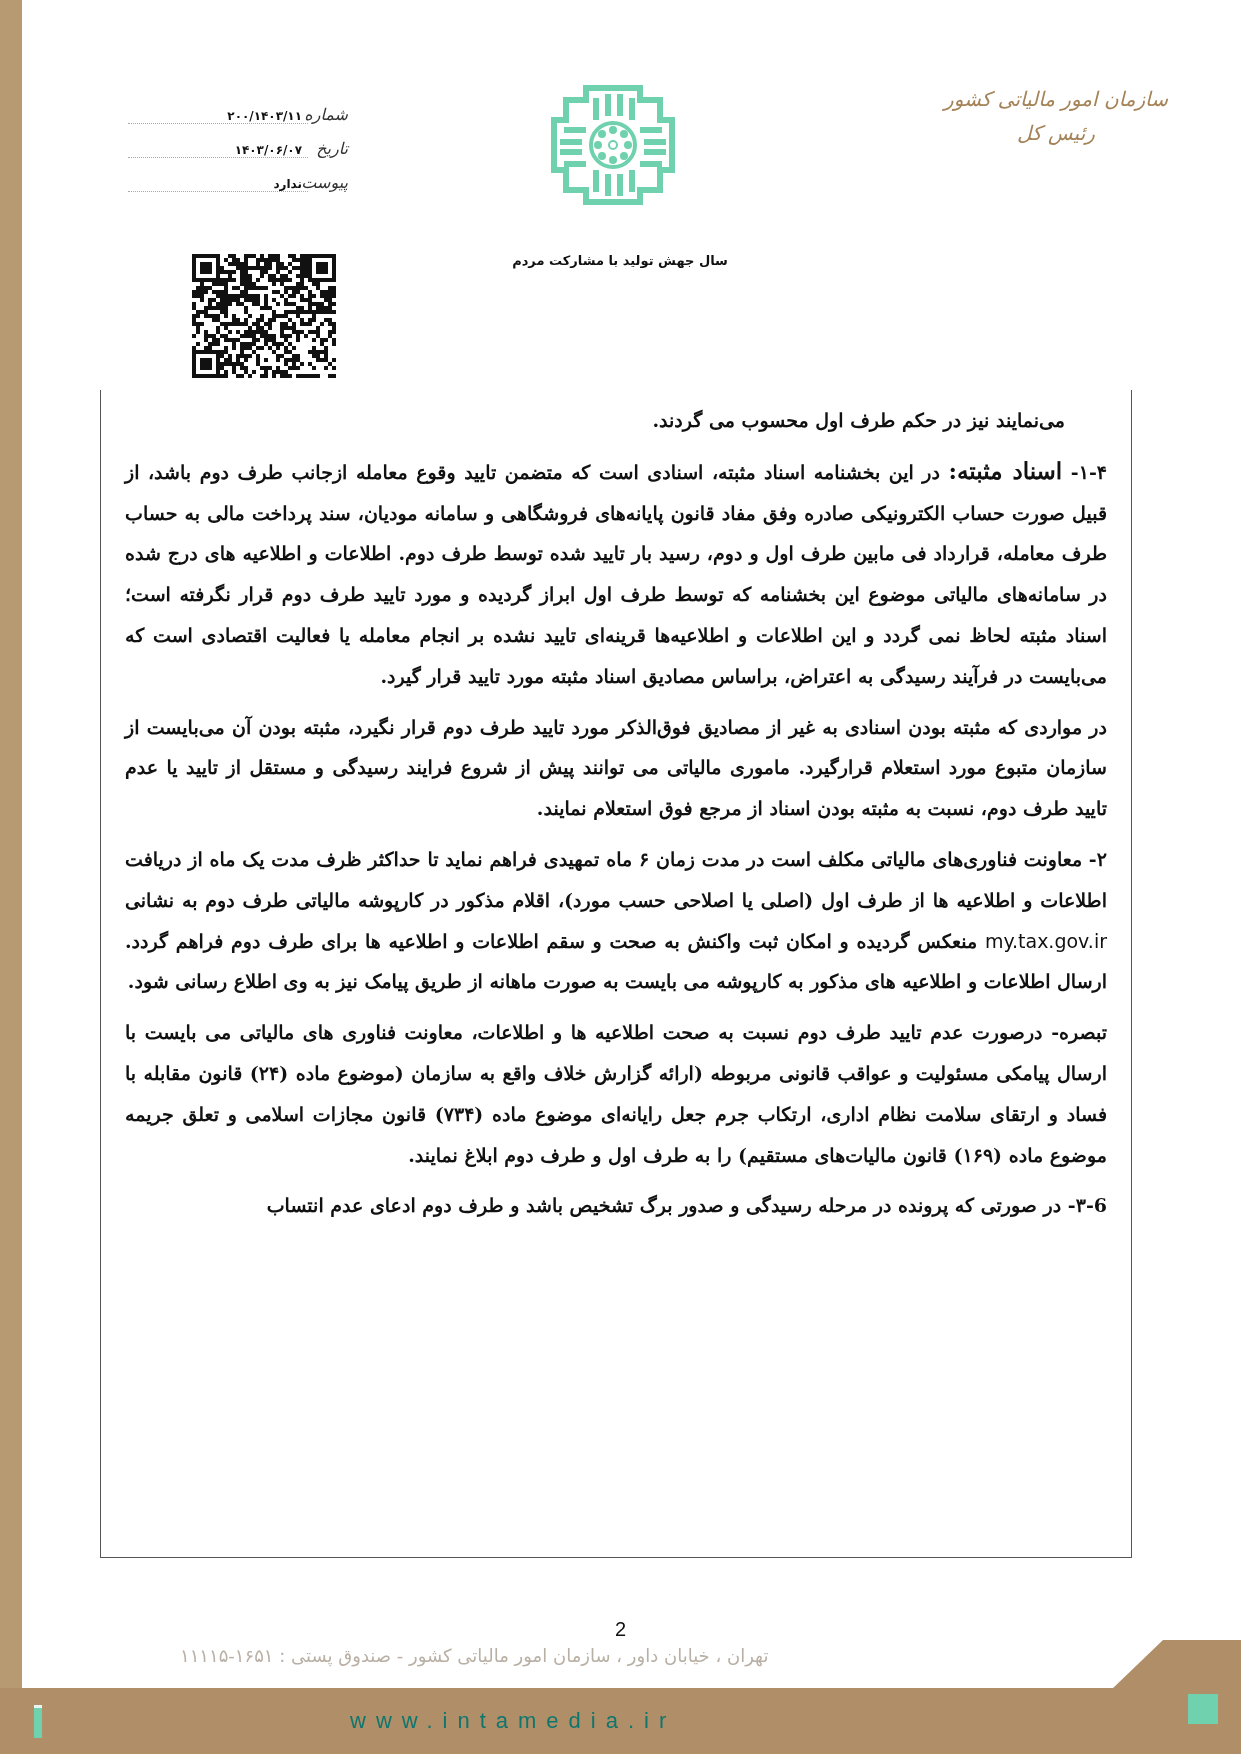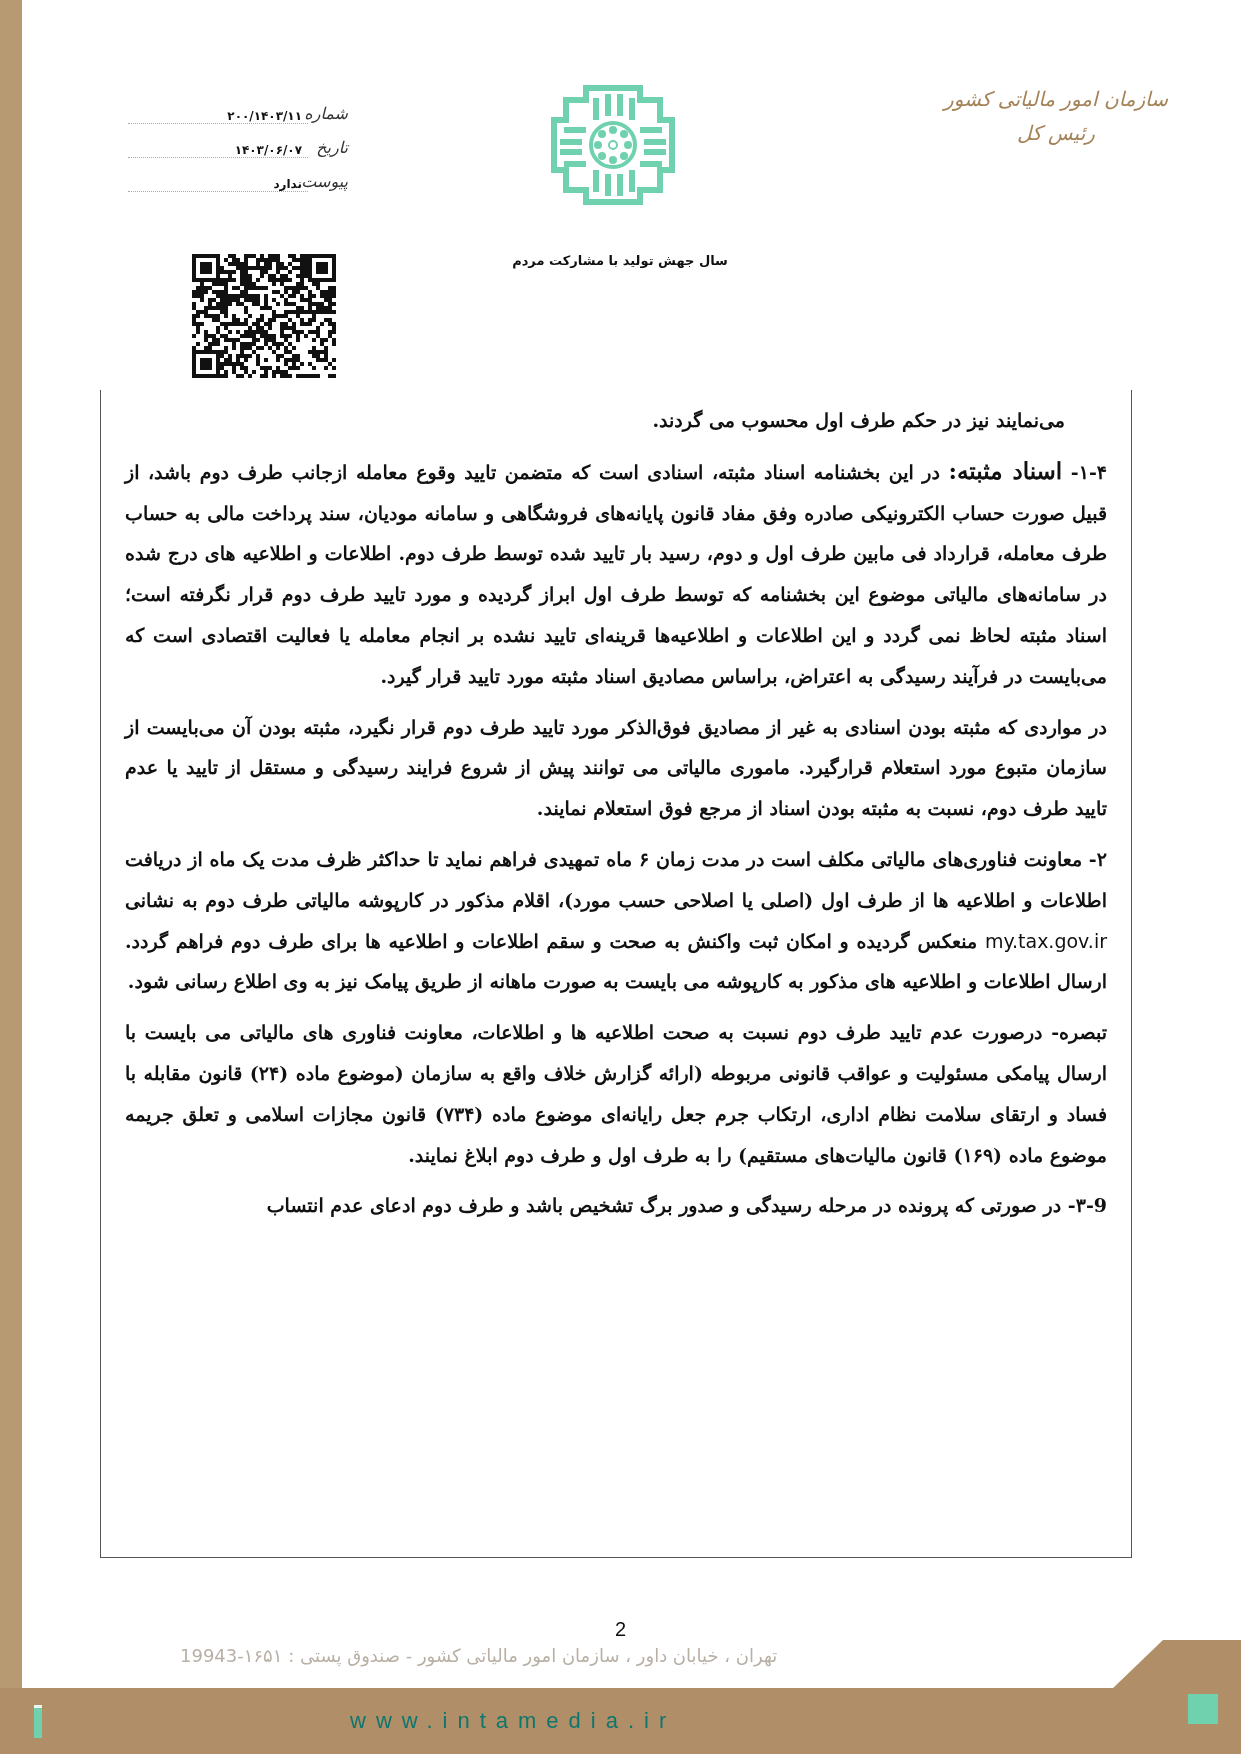"شماره" .meta-label { font-family: Liberation Mono, monospace -> Liberation Sans, sans-serif }
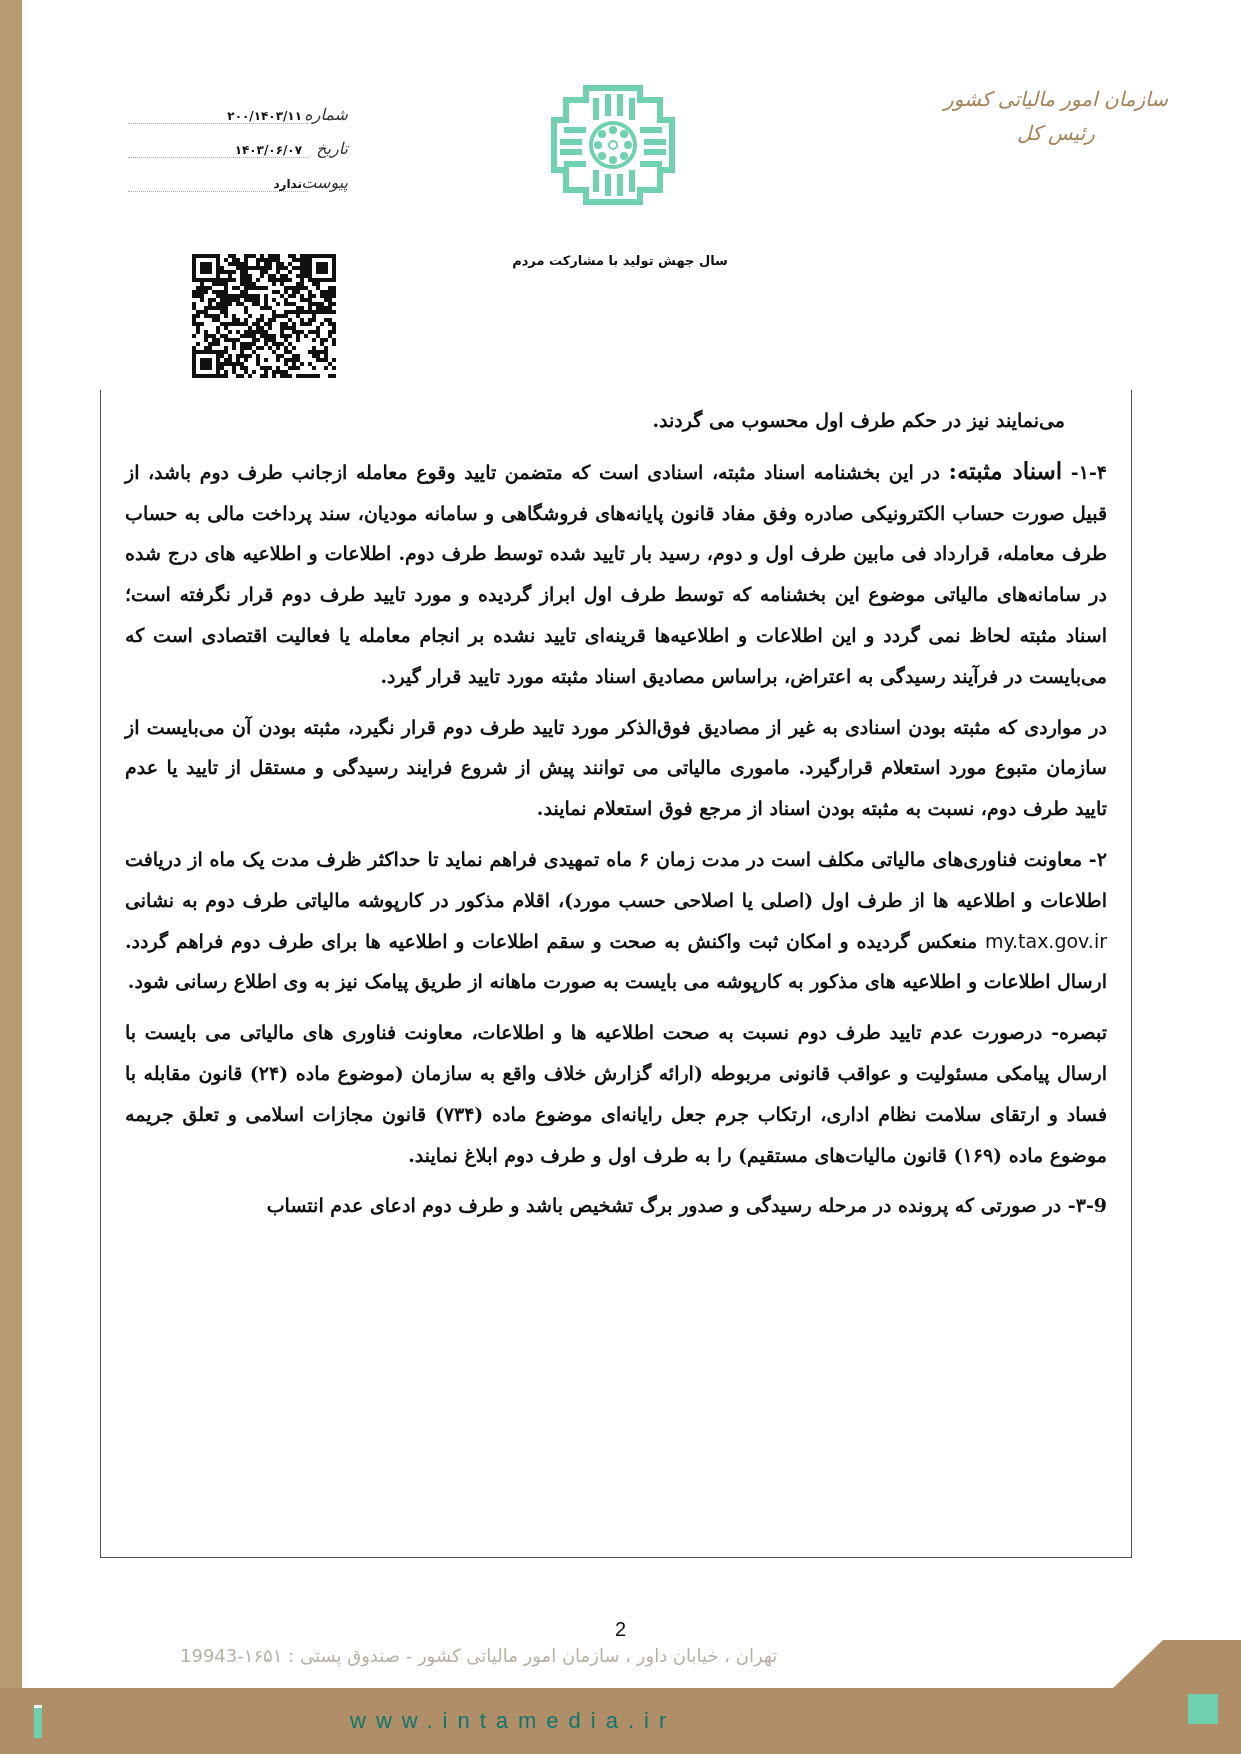"۳-9- در صورتی که پرونده" p { text: ۳-9- -> ۳-6- }
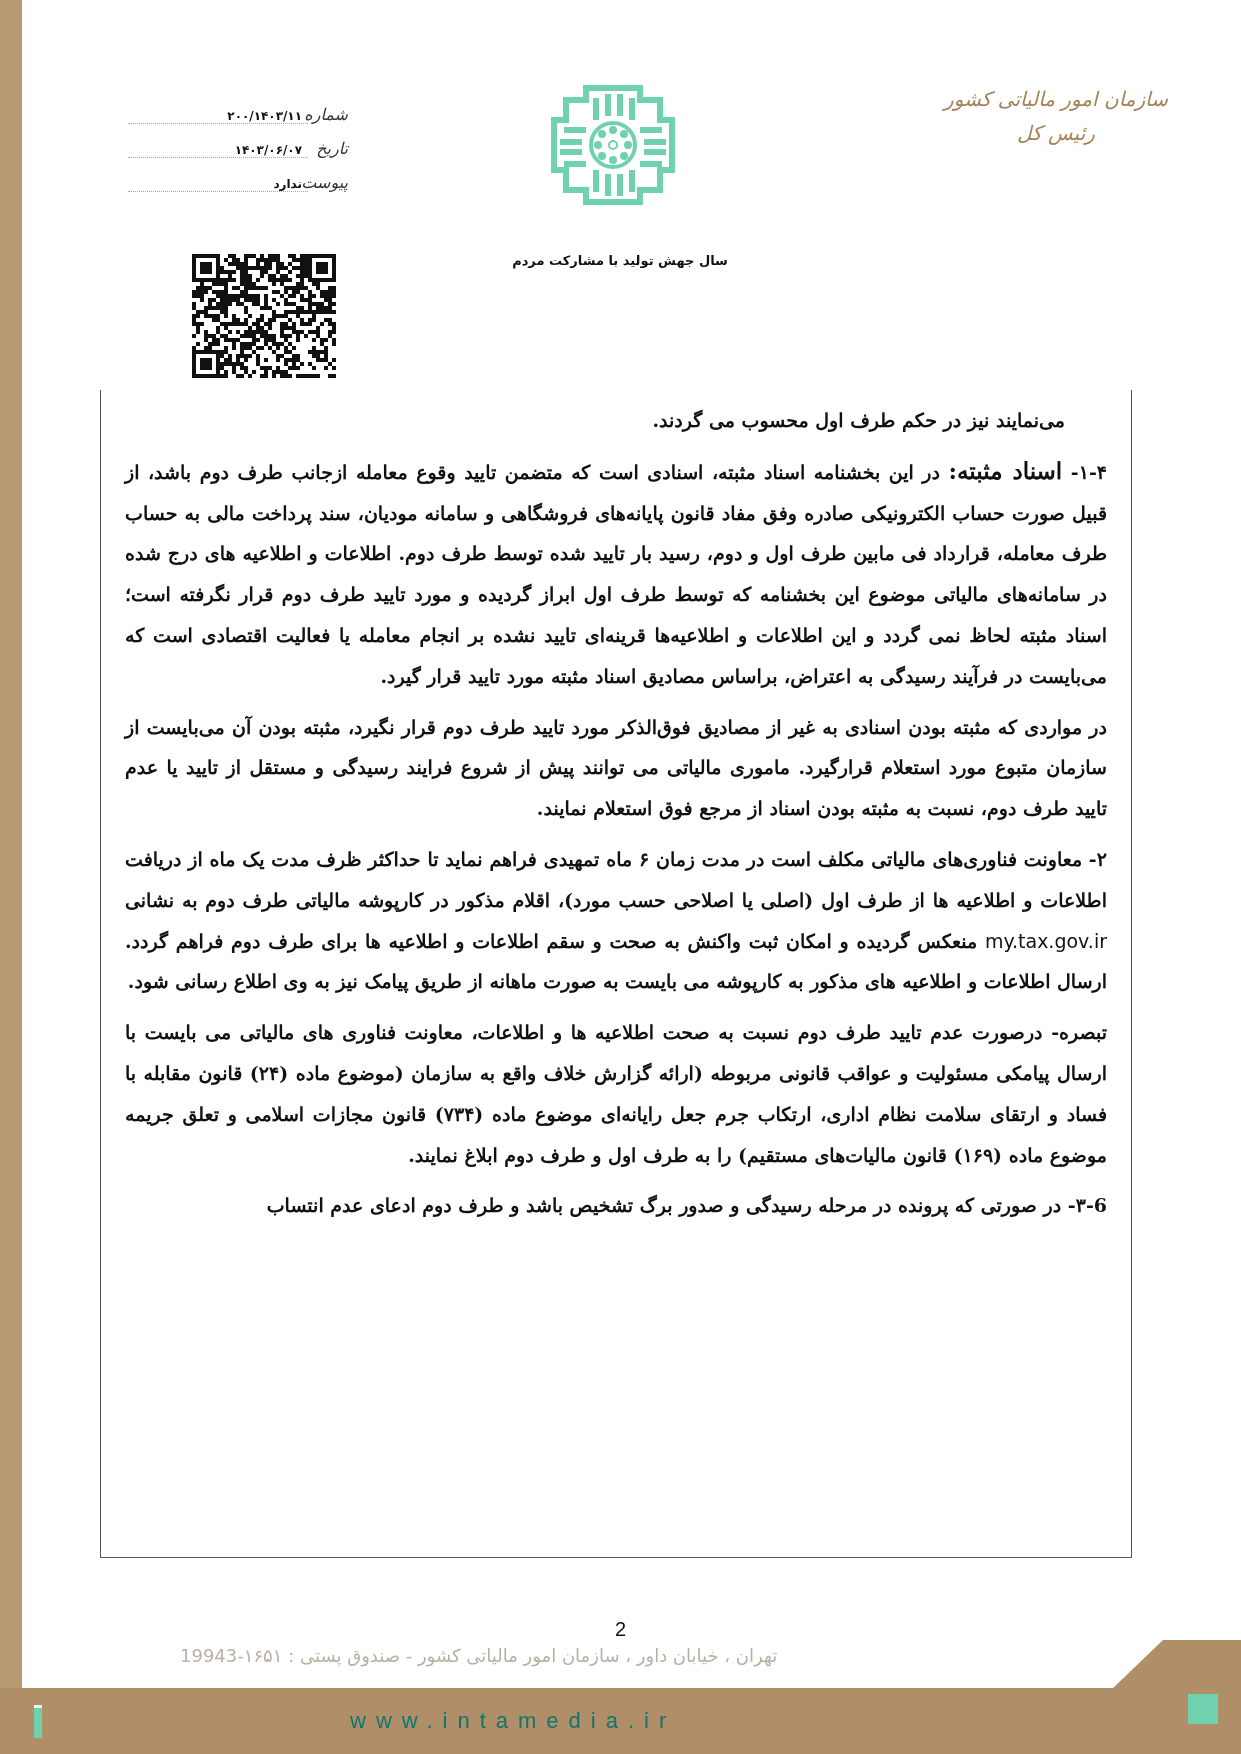"تهران ، خیابان داور ،" div.address { text: ۱۶۵۱-19943 -> ۱۶۵۱-۱۱۱۱۵ }
